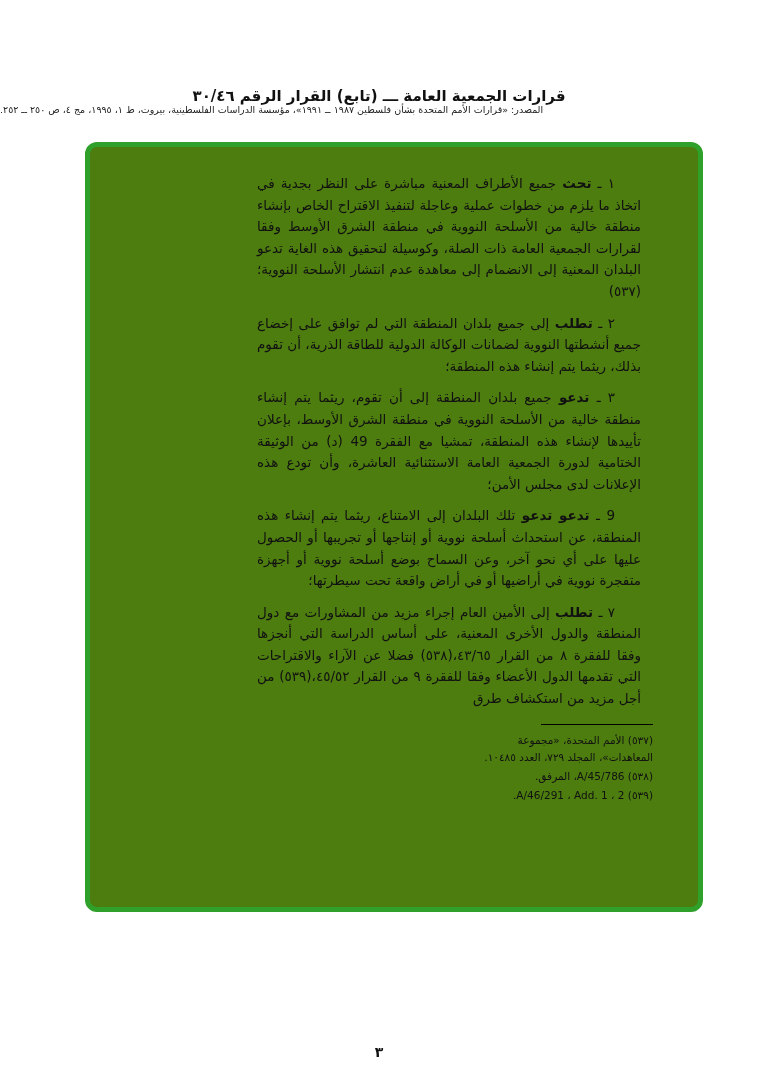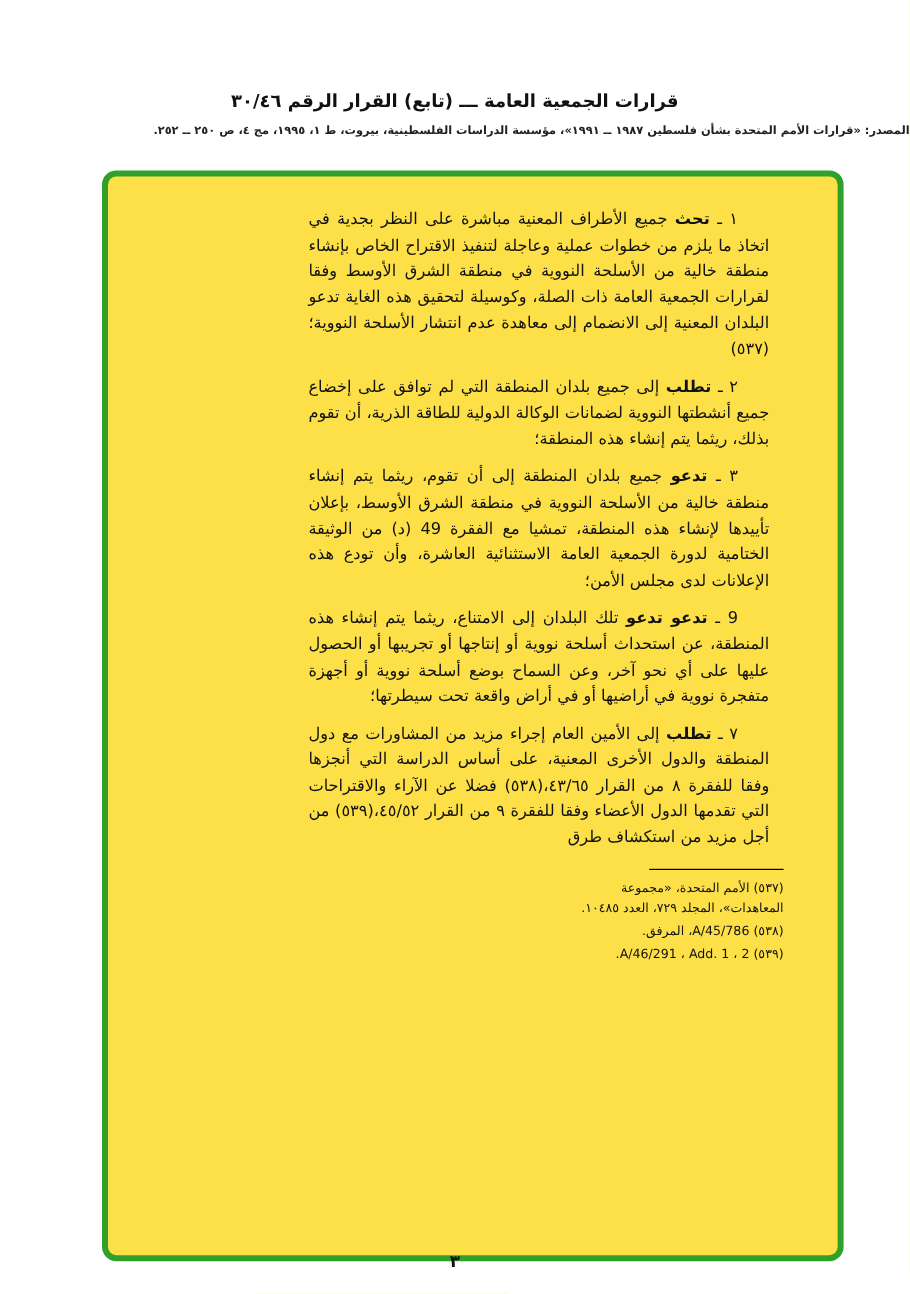"قرارات الجمعية العامة ـــ (تابع)" .title { top: 75px -> 87px }
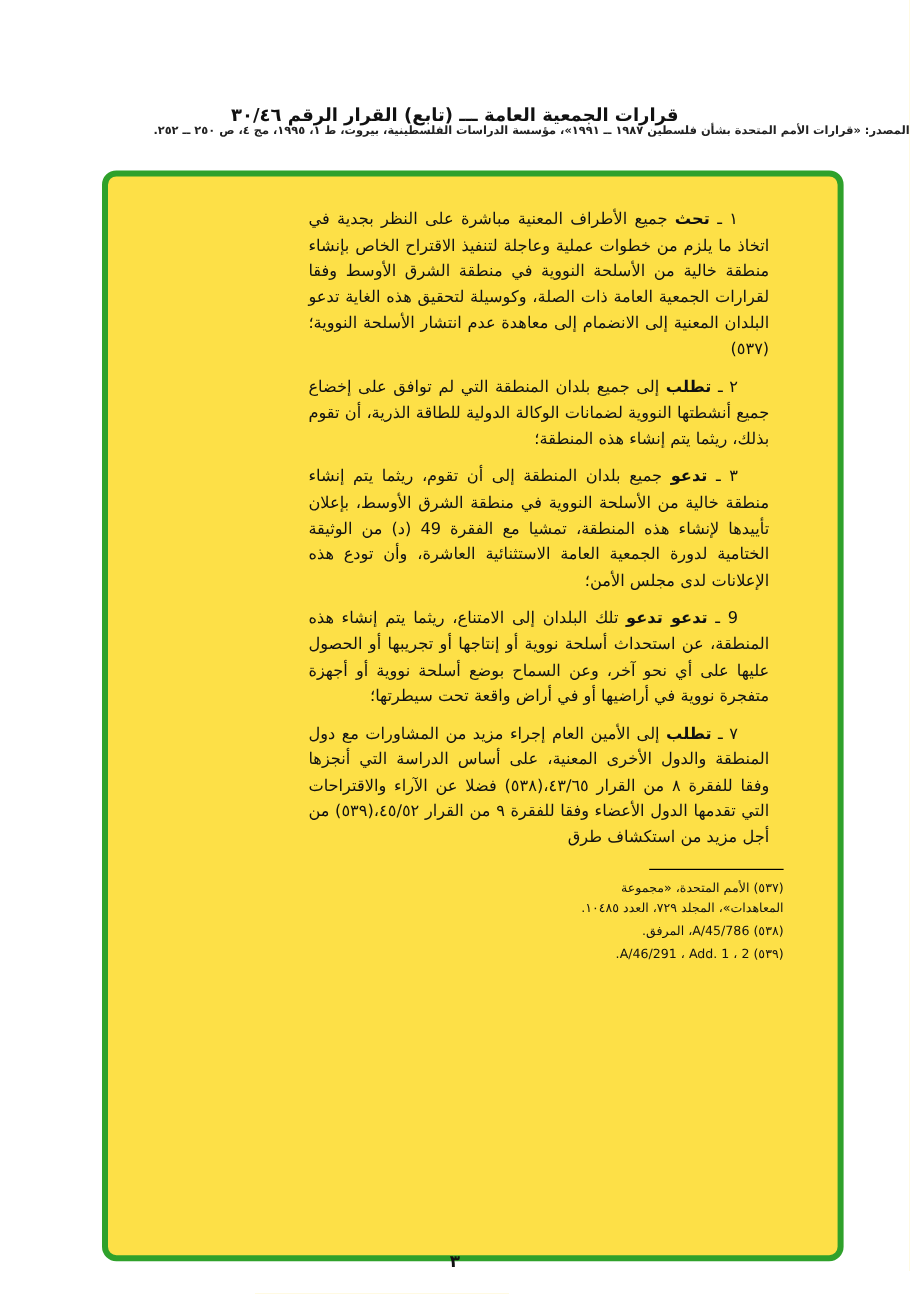"المصدر: «قرارات الأمم المتحدة بشأن" .source { font-weight: 700 -> 400; text-align: right -> left }
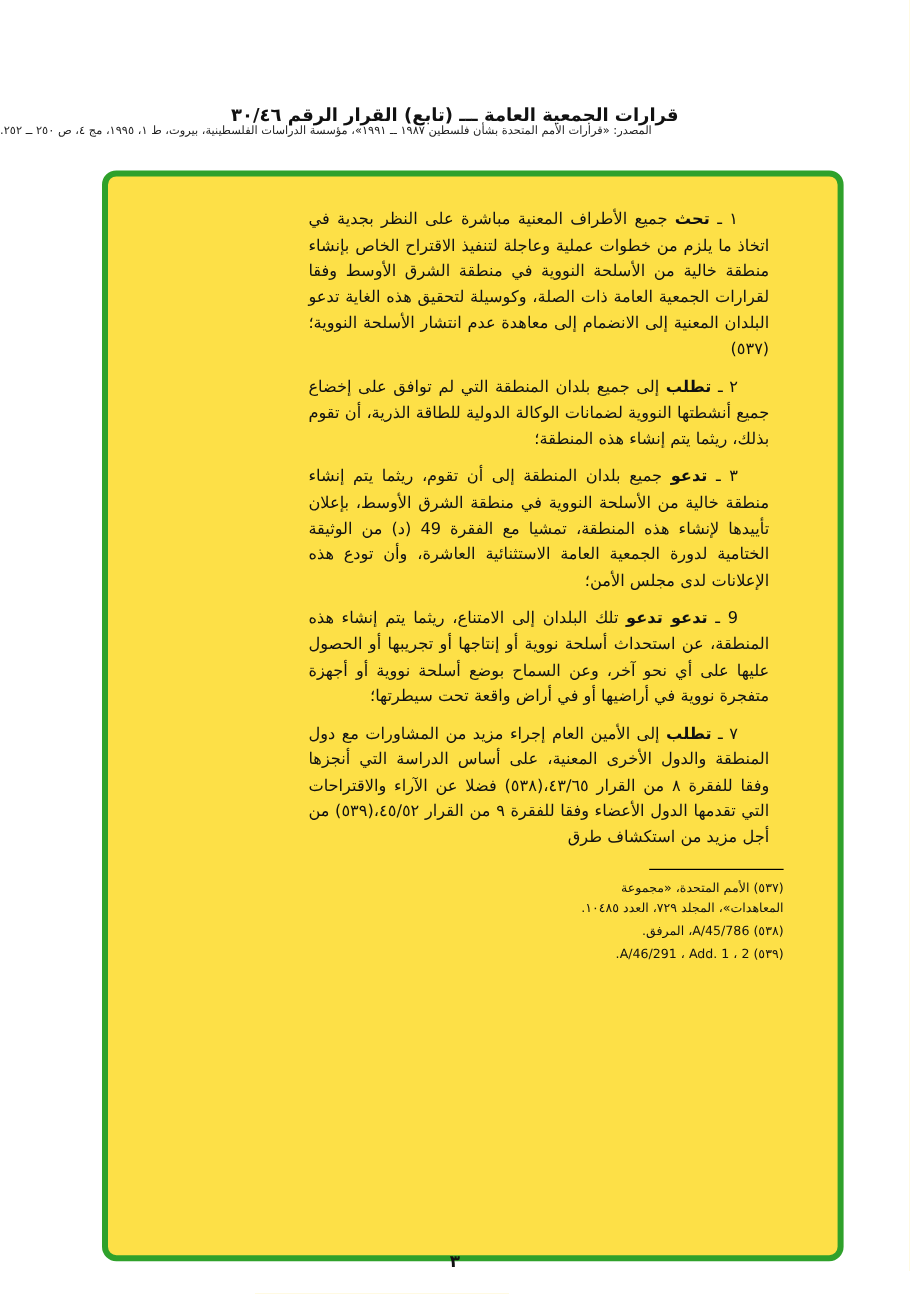"١ ـ تحث جميع الأطراف" .frame { background: #fde047 -> #4d7c0f; height: 909px -> 770px }
